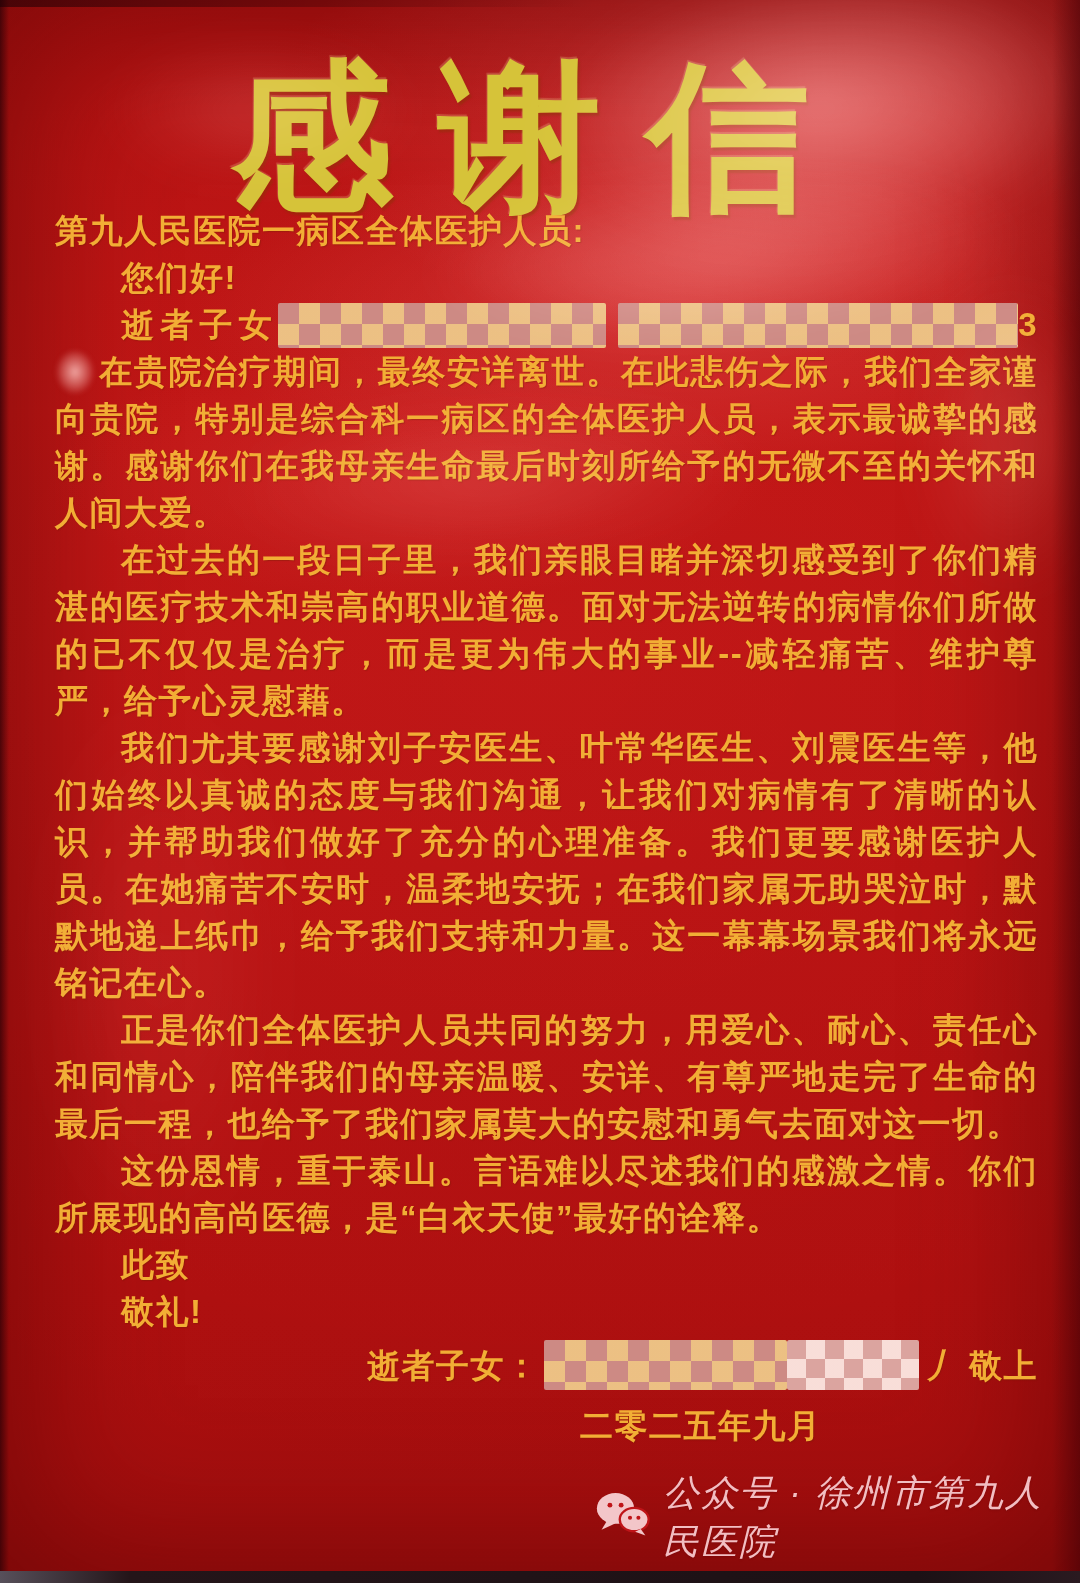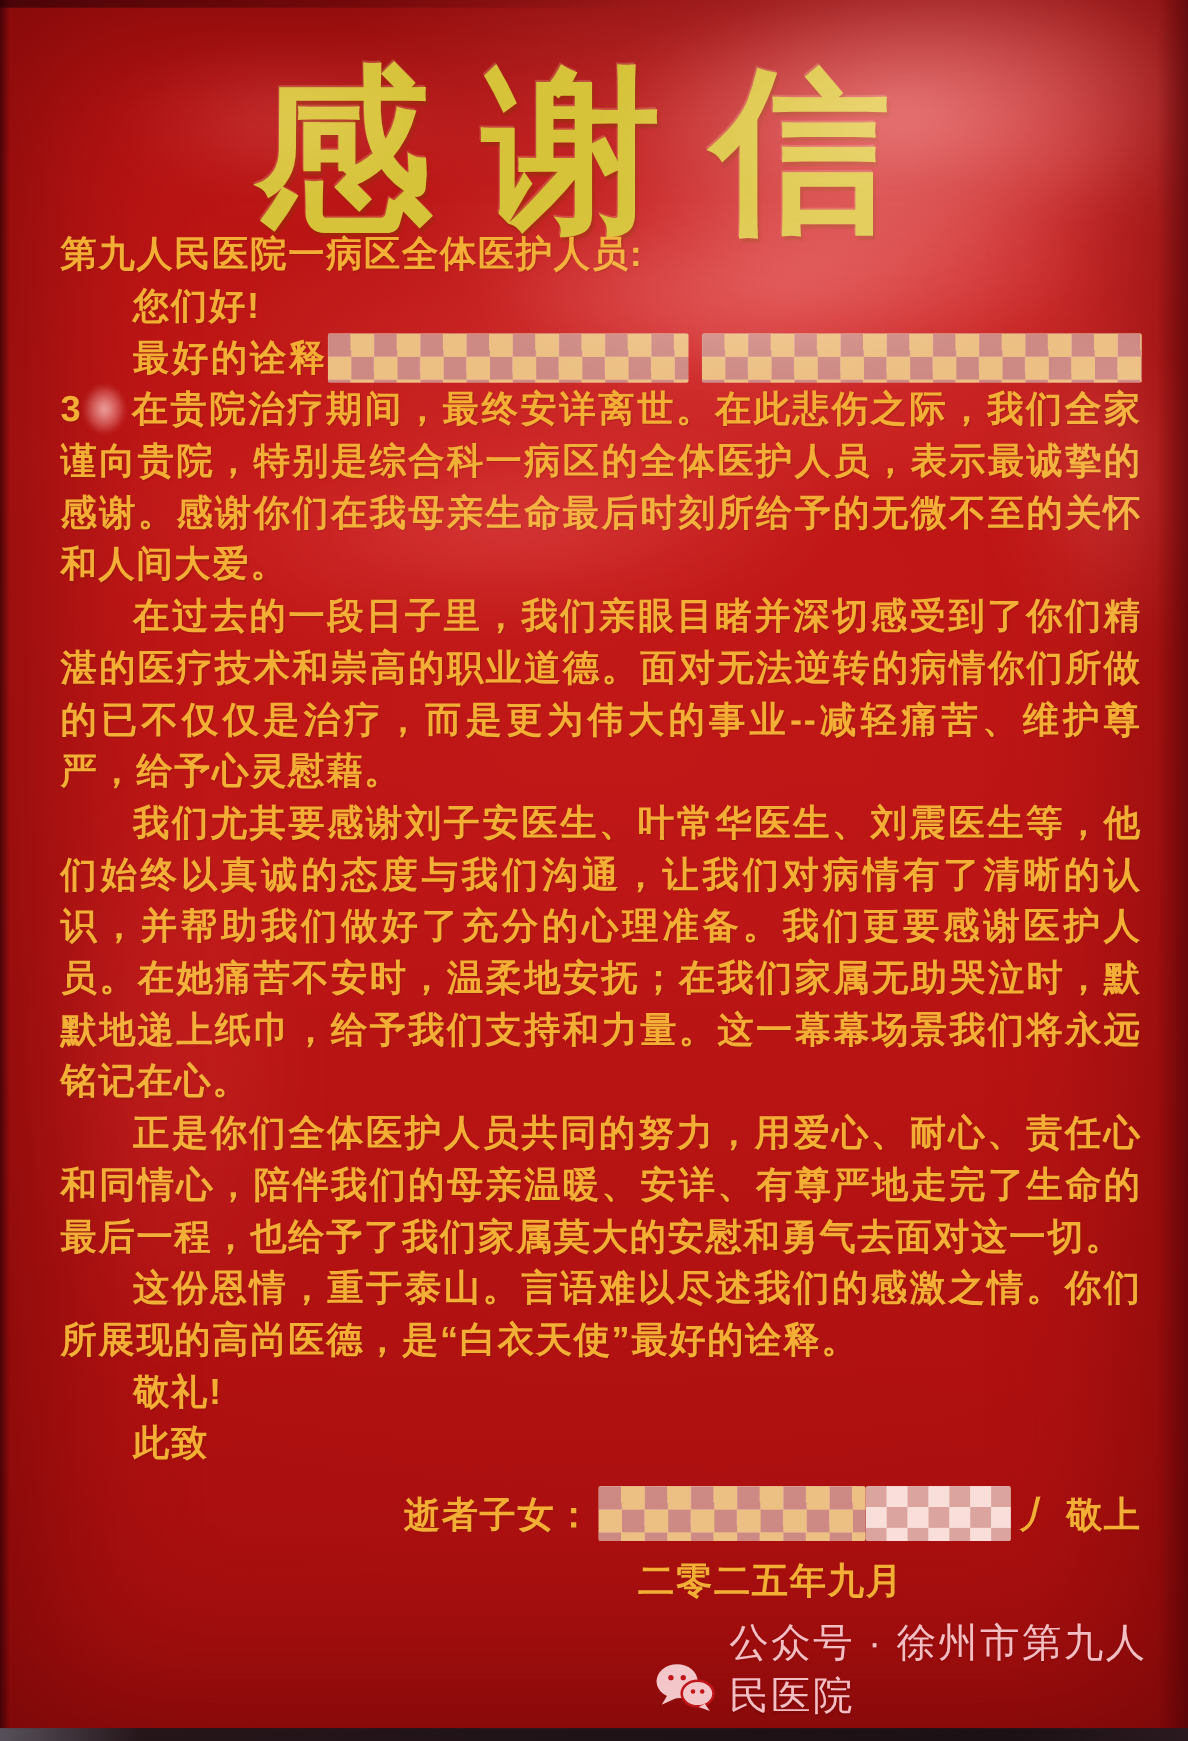"最好的诠释" span { text: 最好的诠释 -> 逝者子女 }
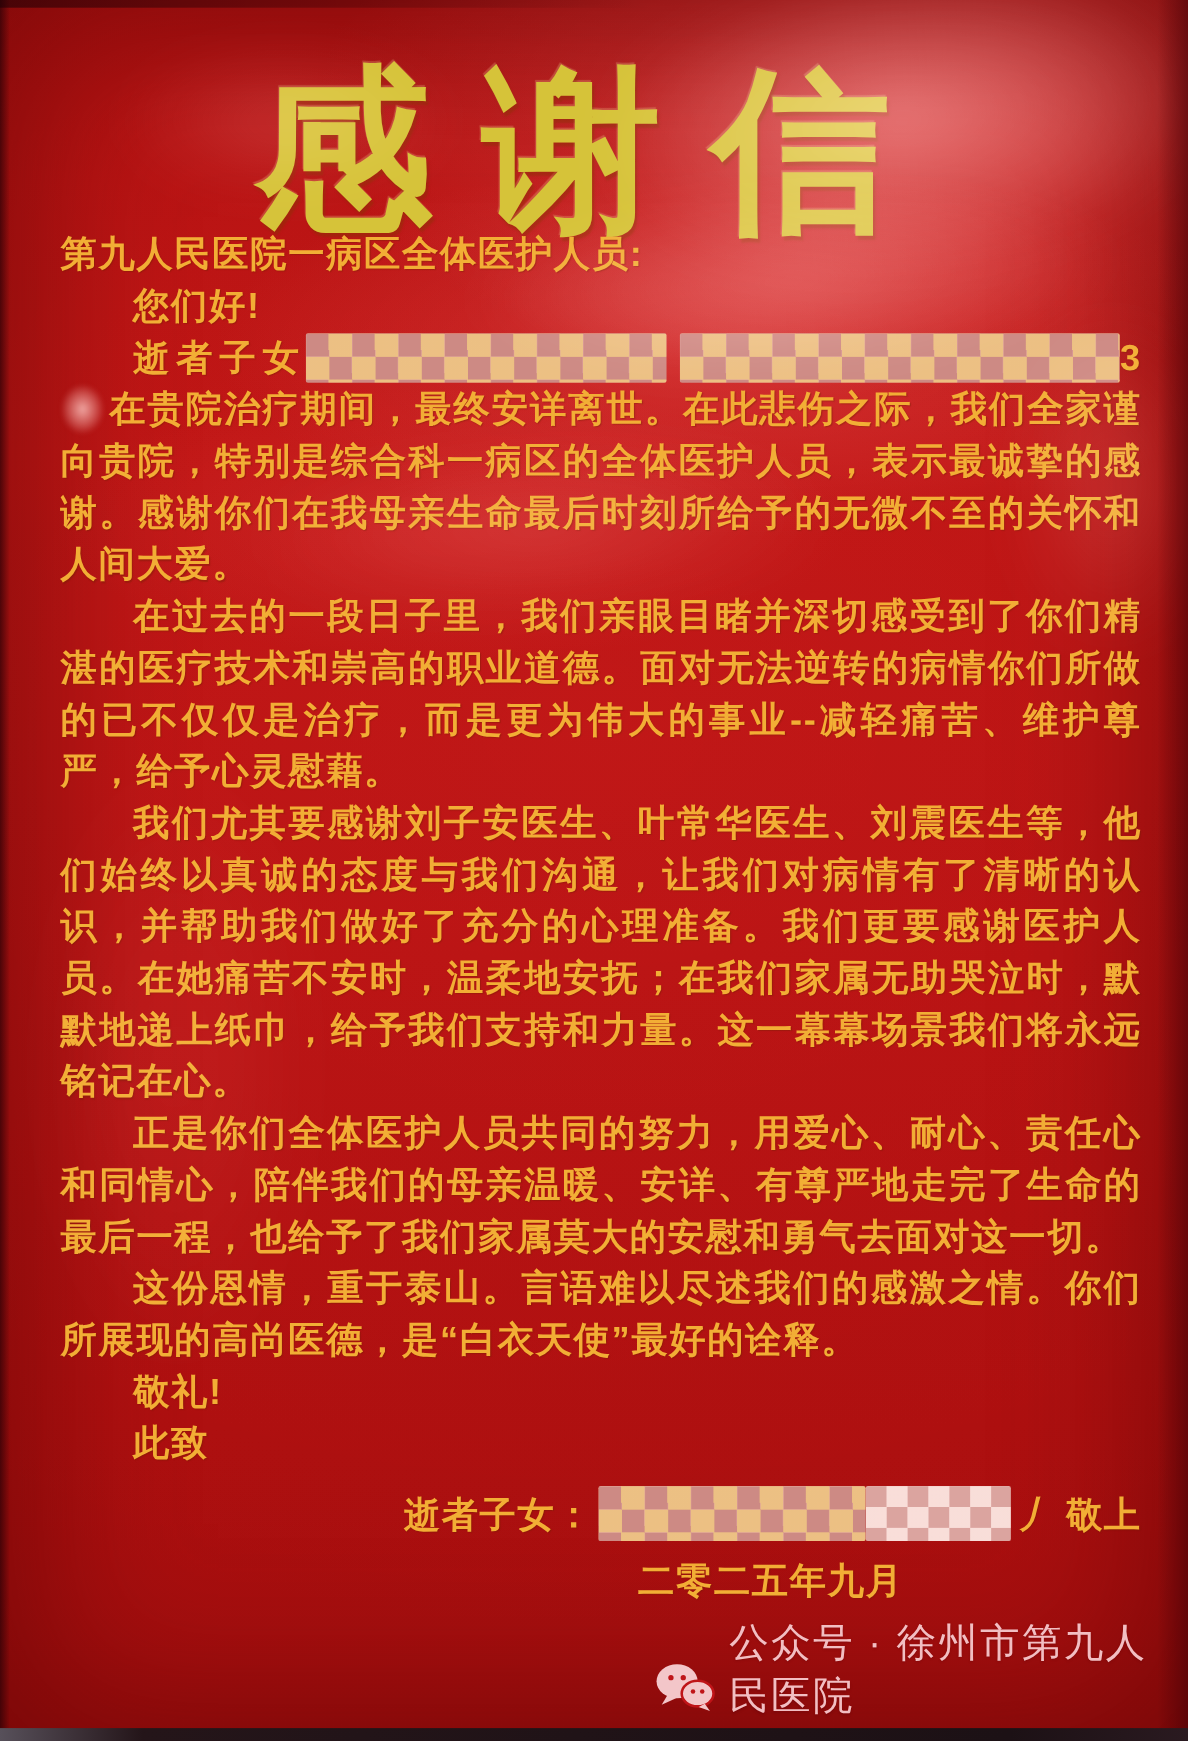"敬礼!" p.indent { order: before "此致" -> after "此致" }
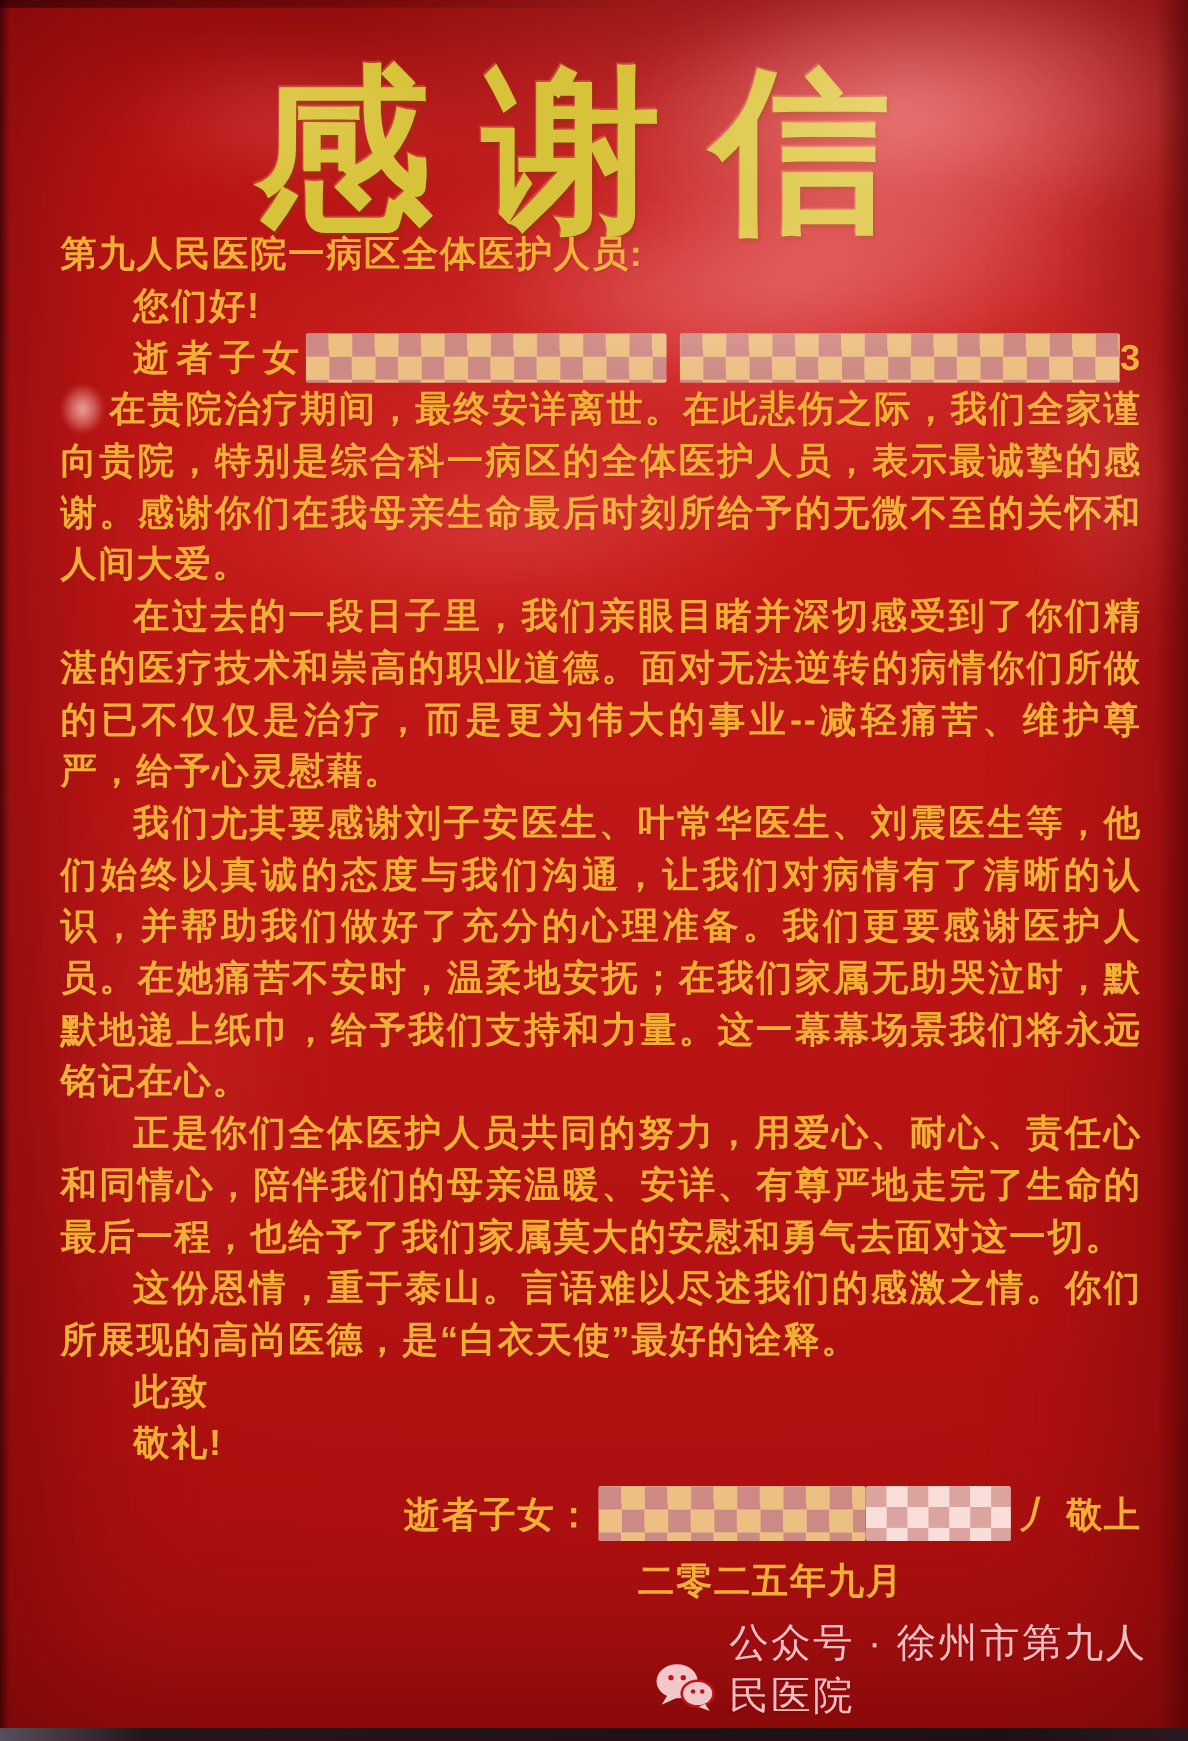"逝者子女：" .signature { margin-top: 16px -> 5px }
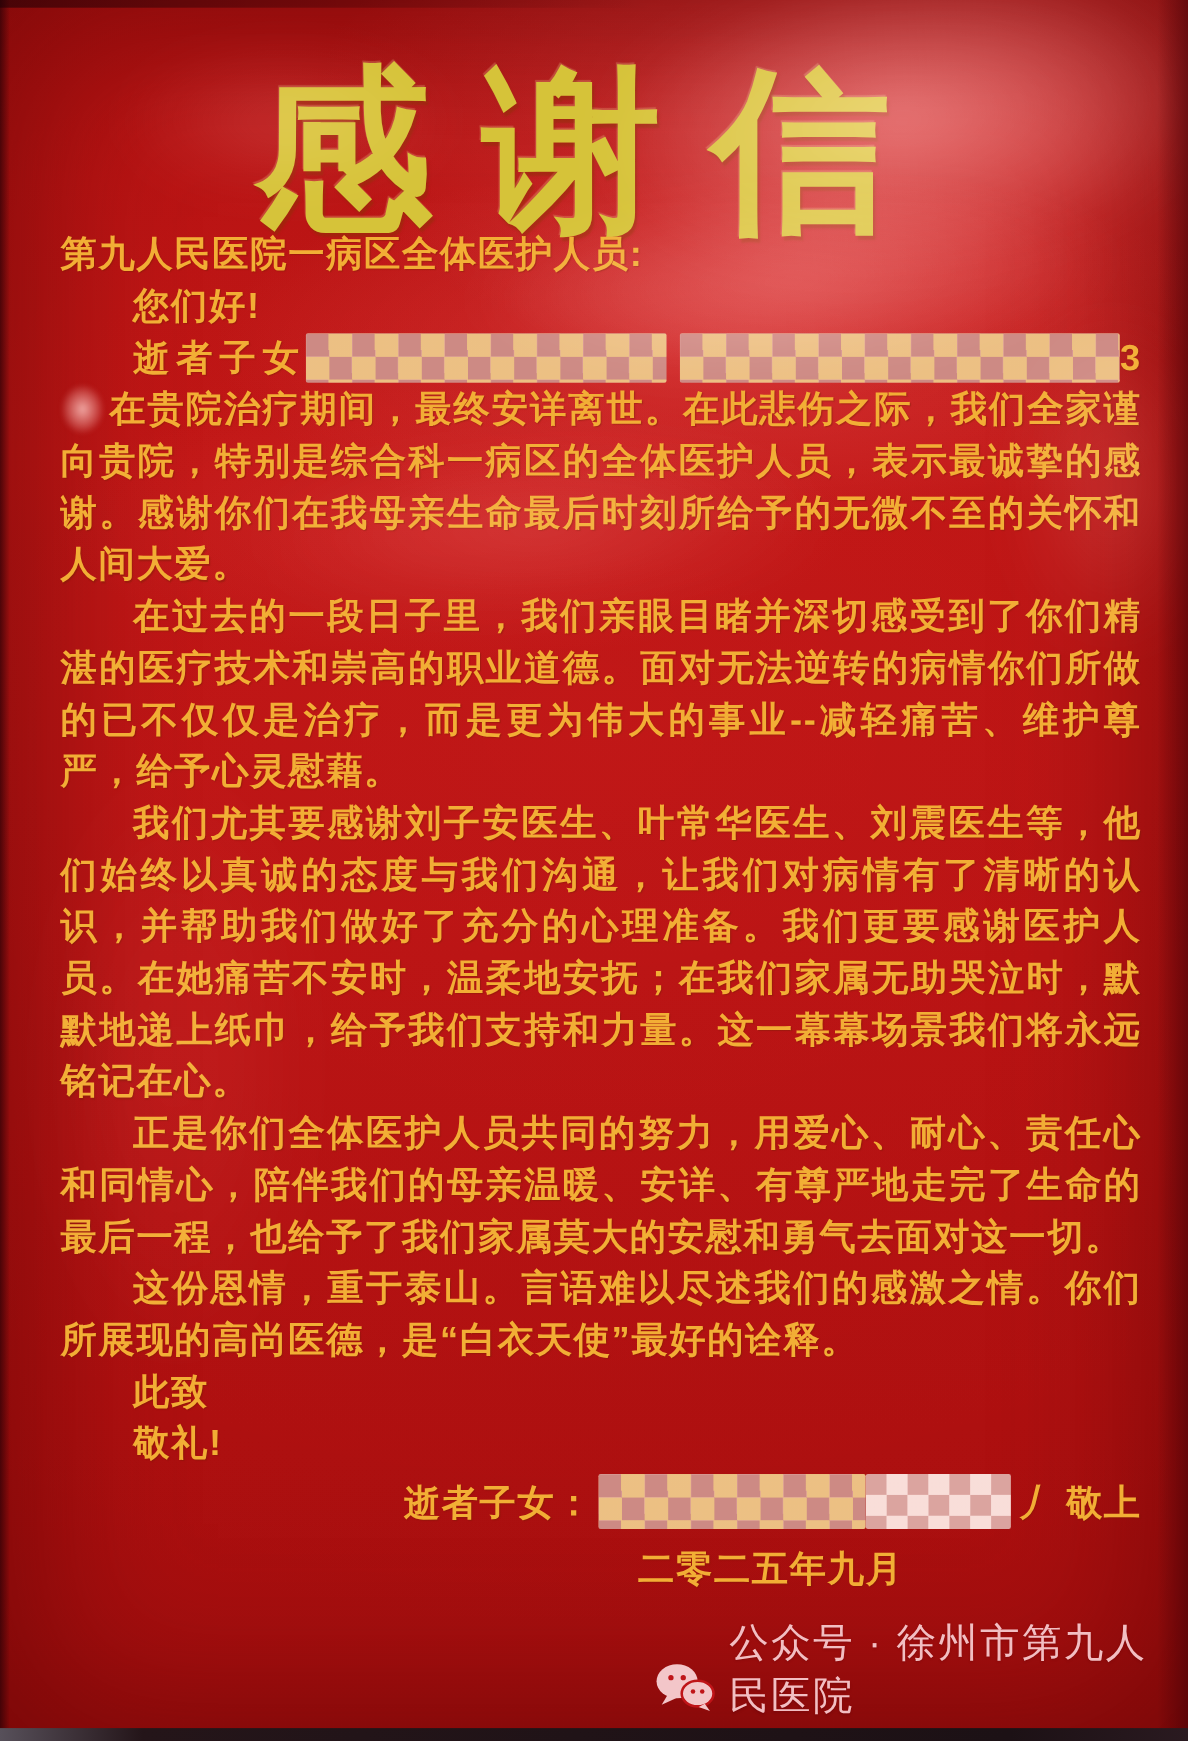"公众号 · 徐州市第九人民医院" .footer { align-items: flex-end -> center; font-style: none -> italic }
